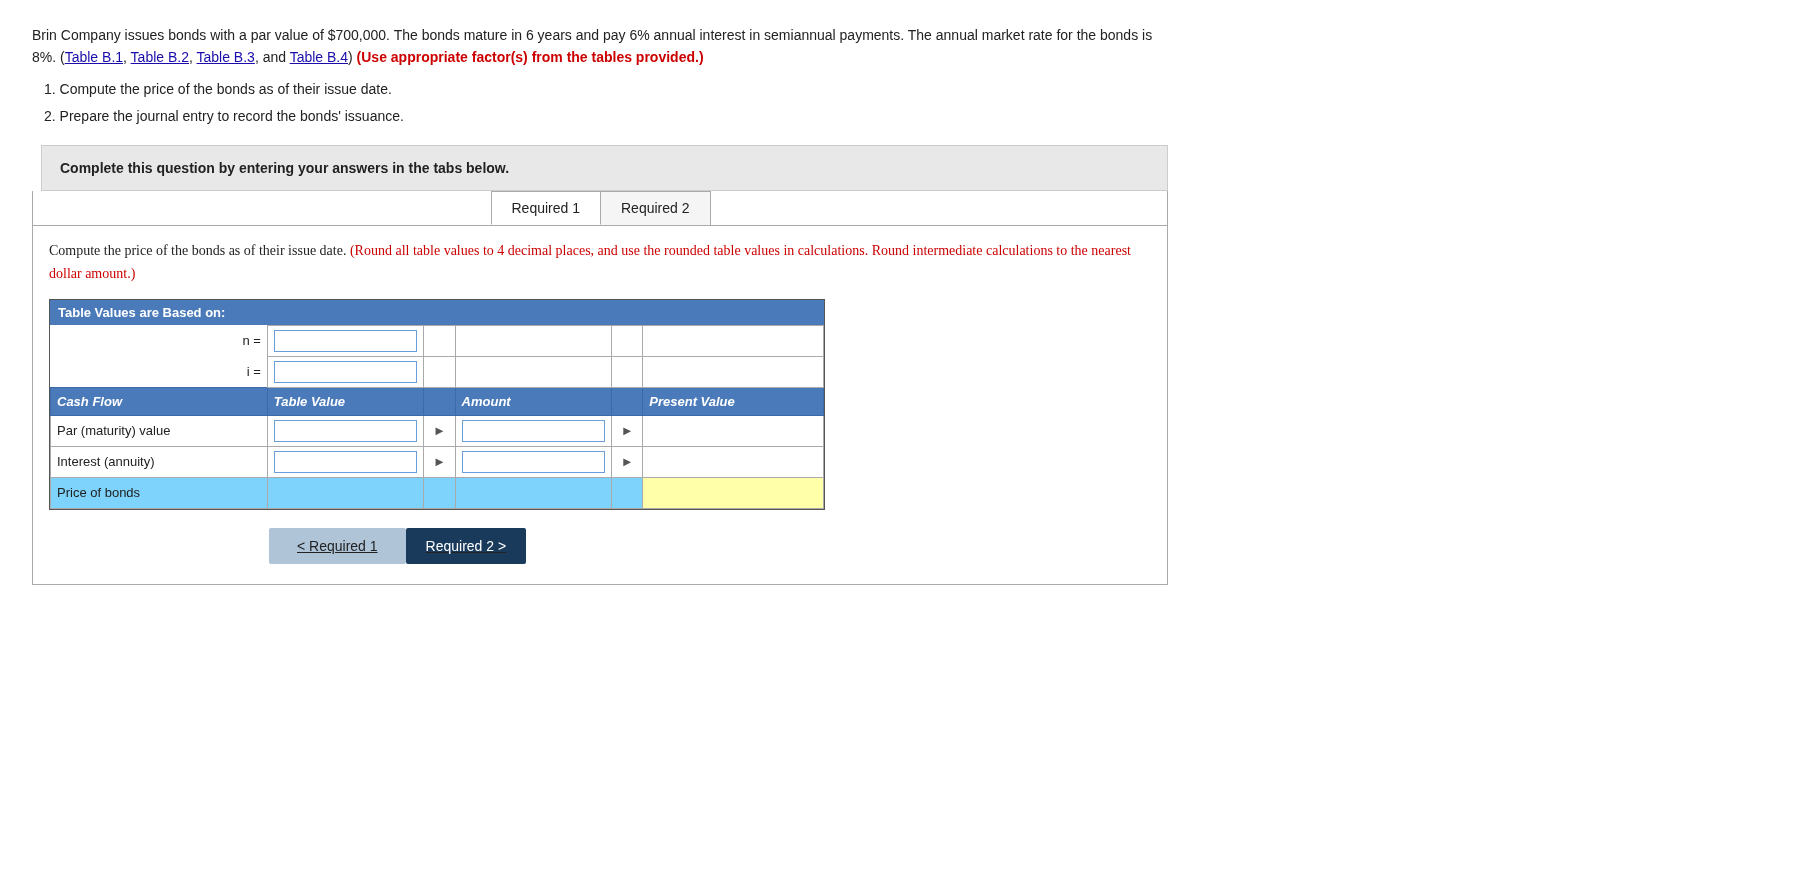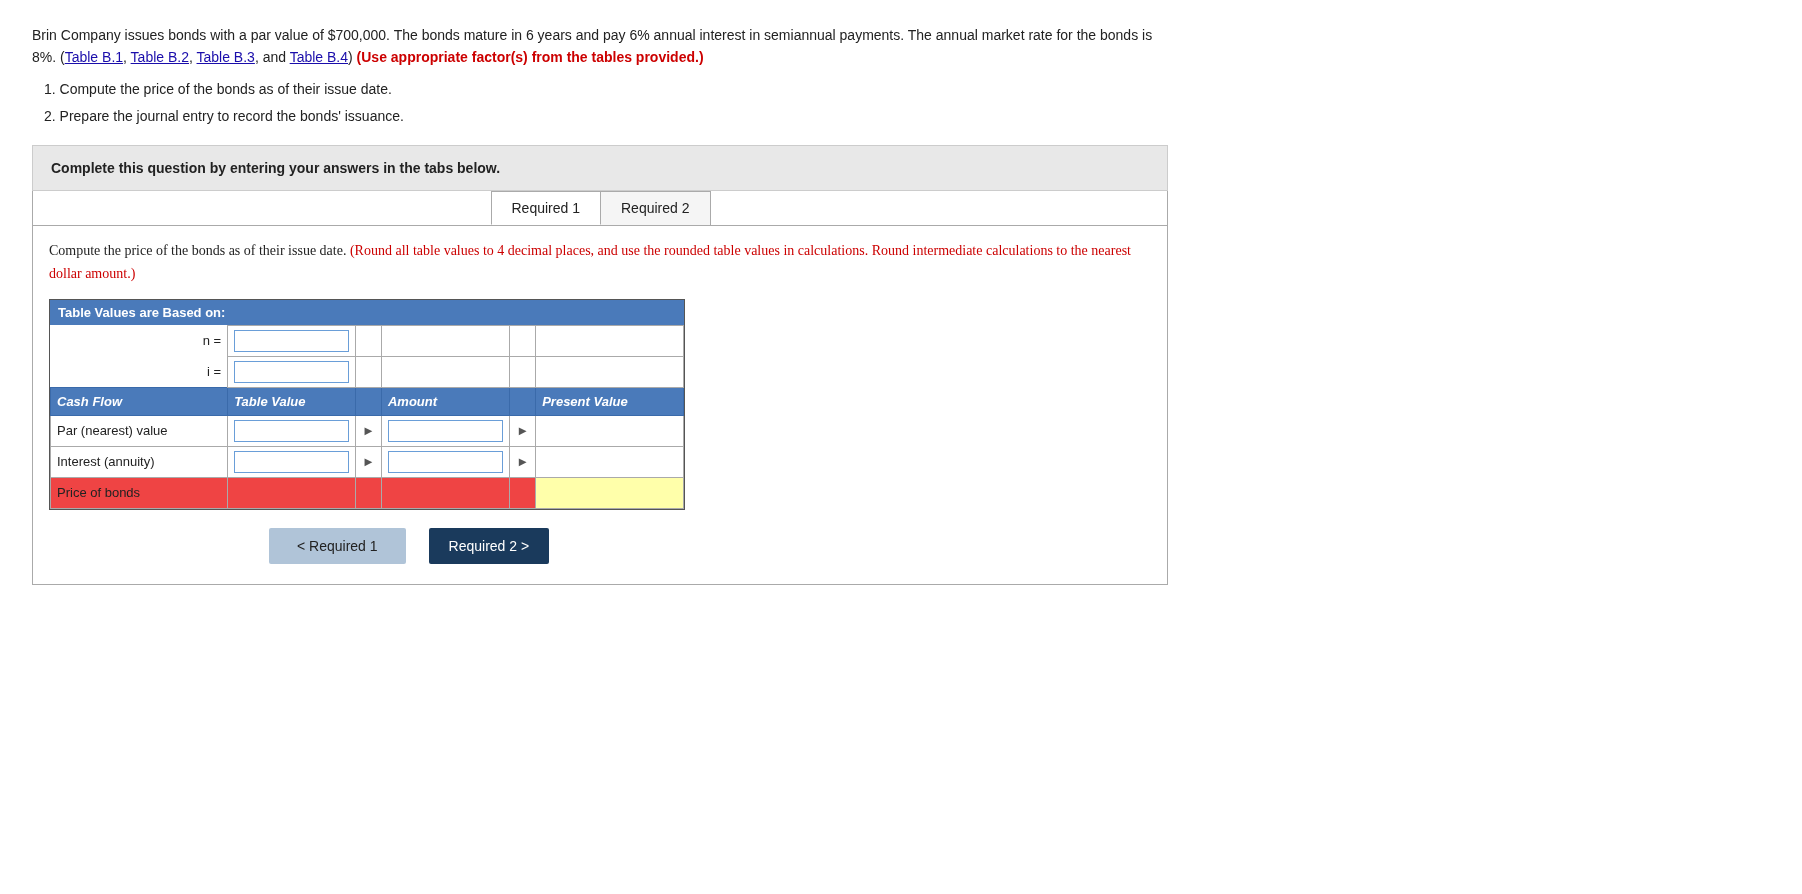"Complete this question by entering" .complete-box { margin-left: none -> 9px }
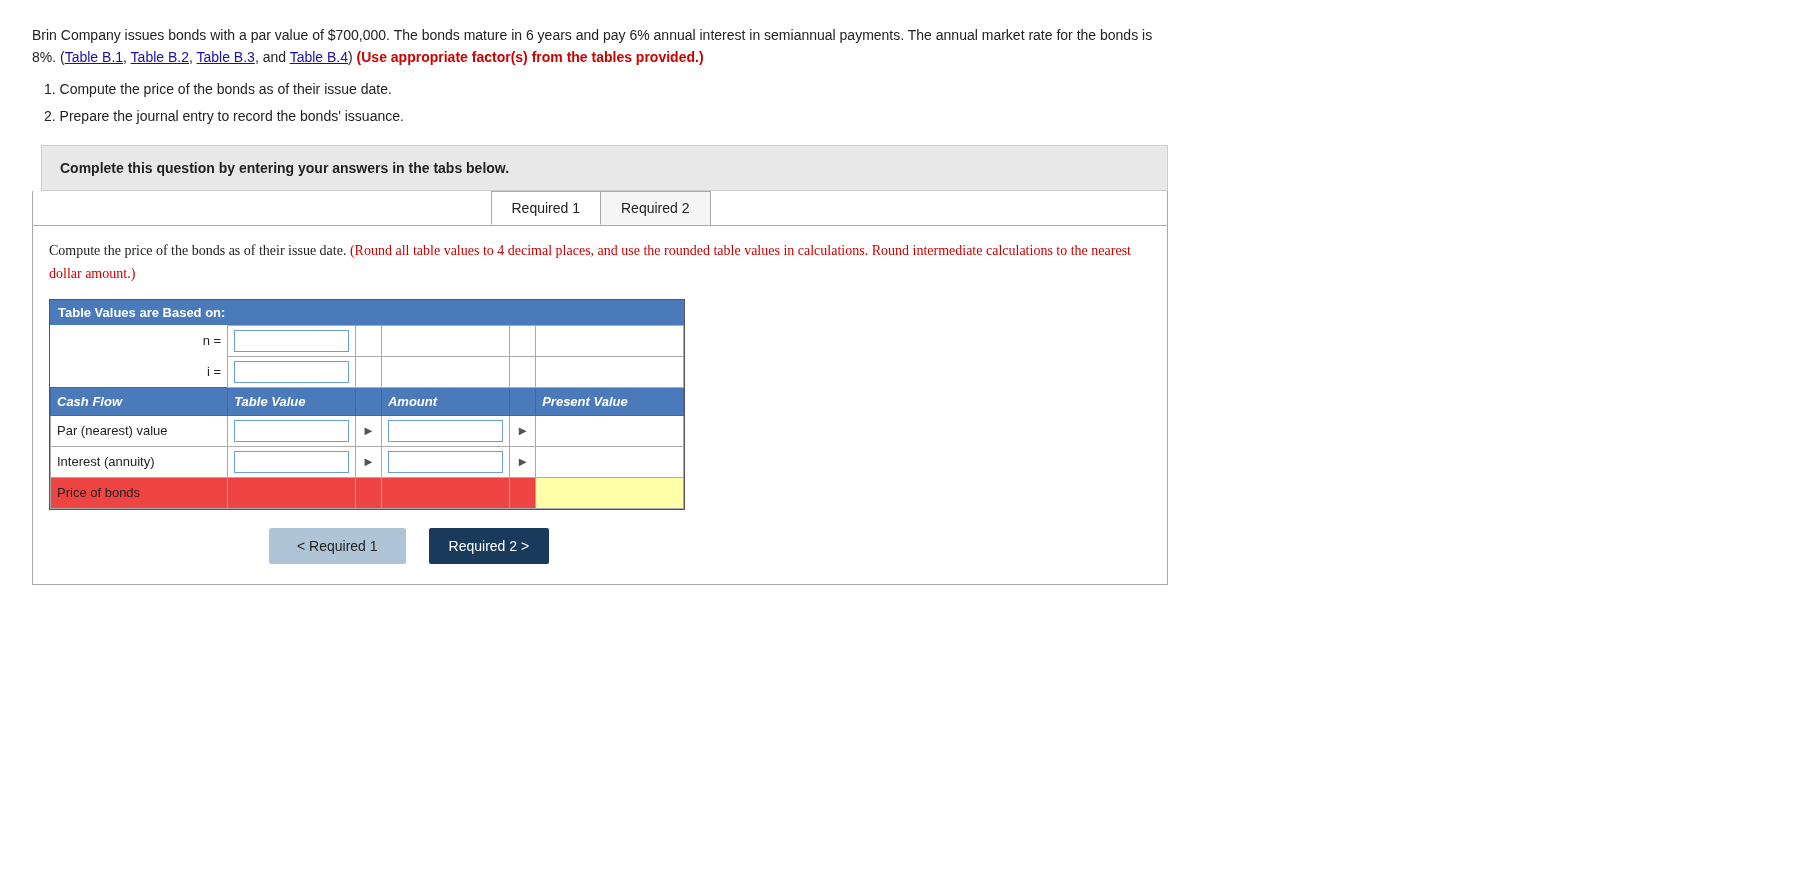"Table Values are Based on:" .table-section { width: 636px -> 776px }
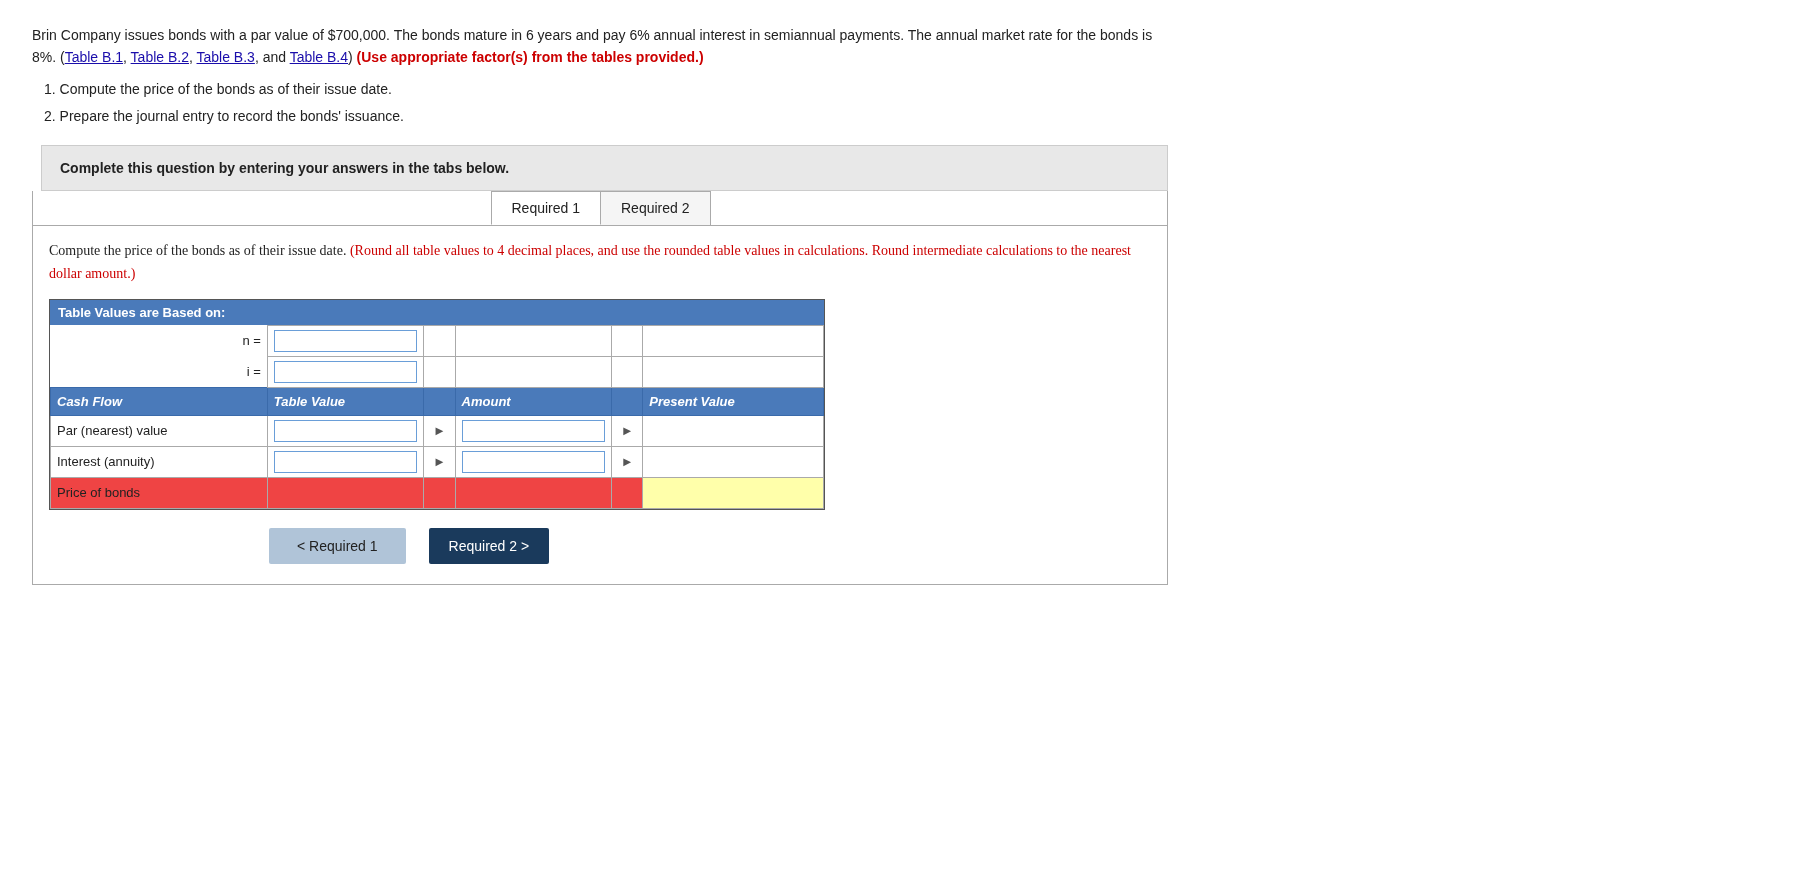"Par (nearest) value" td { text: nearest -> maturity }
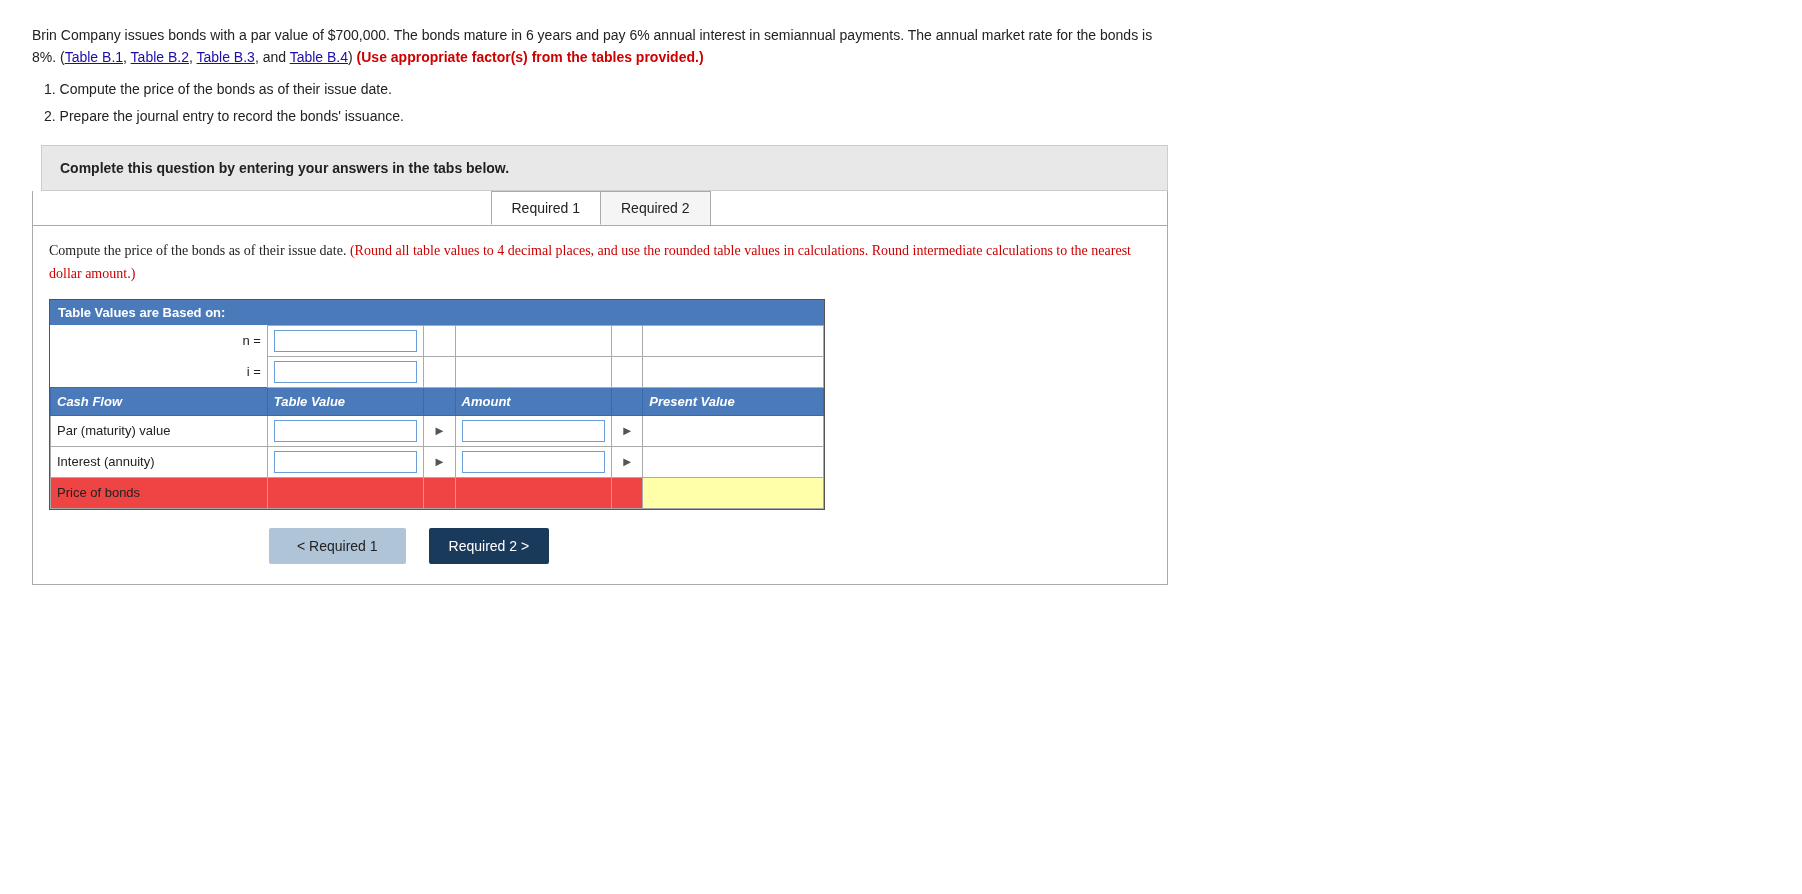"Price of bonds" .price-row td { background: #ef4444 -> #7dd3fc }
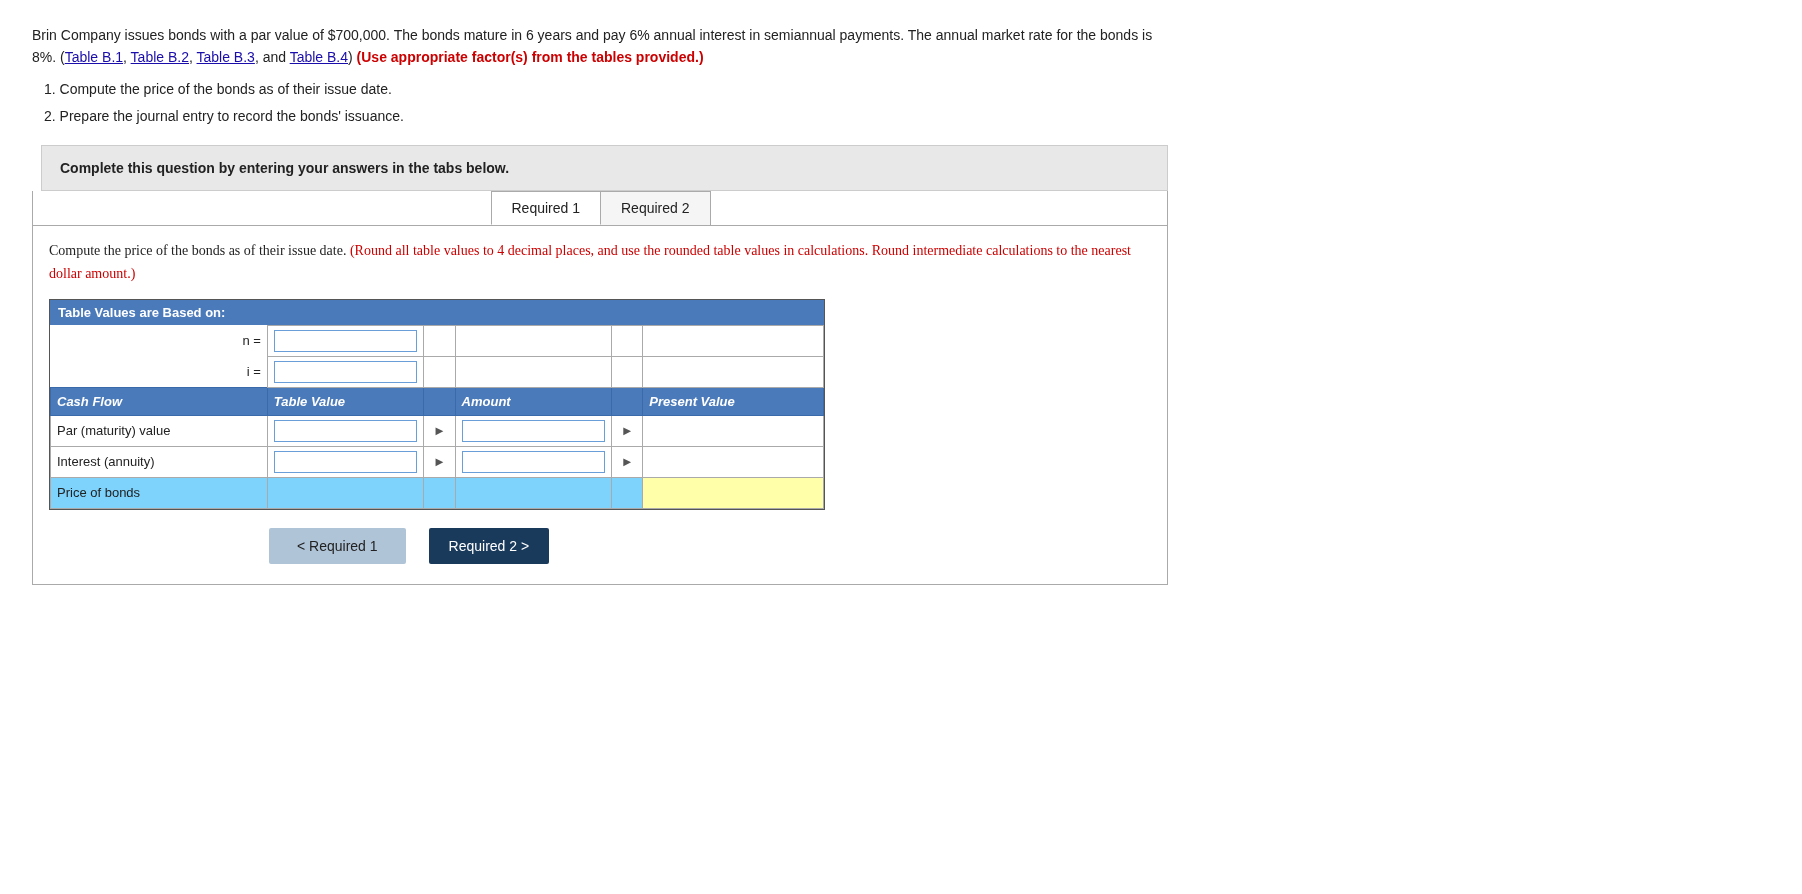"< Required 1" .nav-buttons { gap: 23px -> 0; text-decoration: none -> underline }
